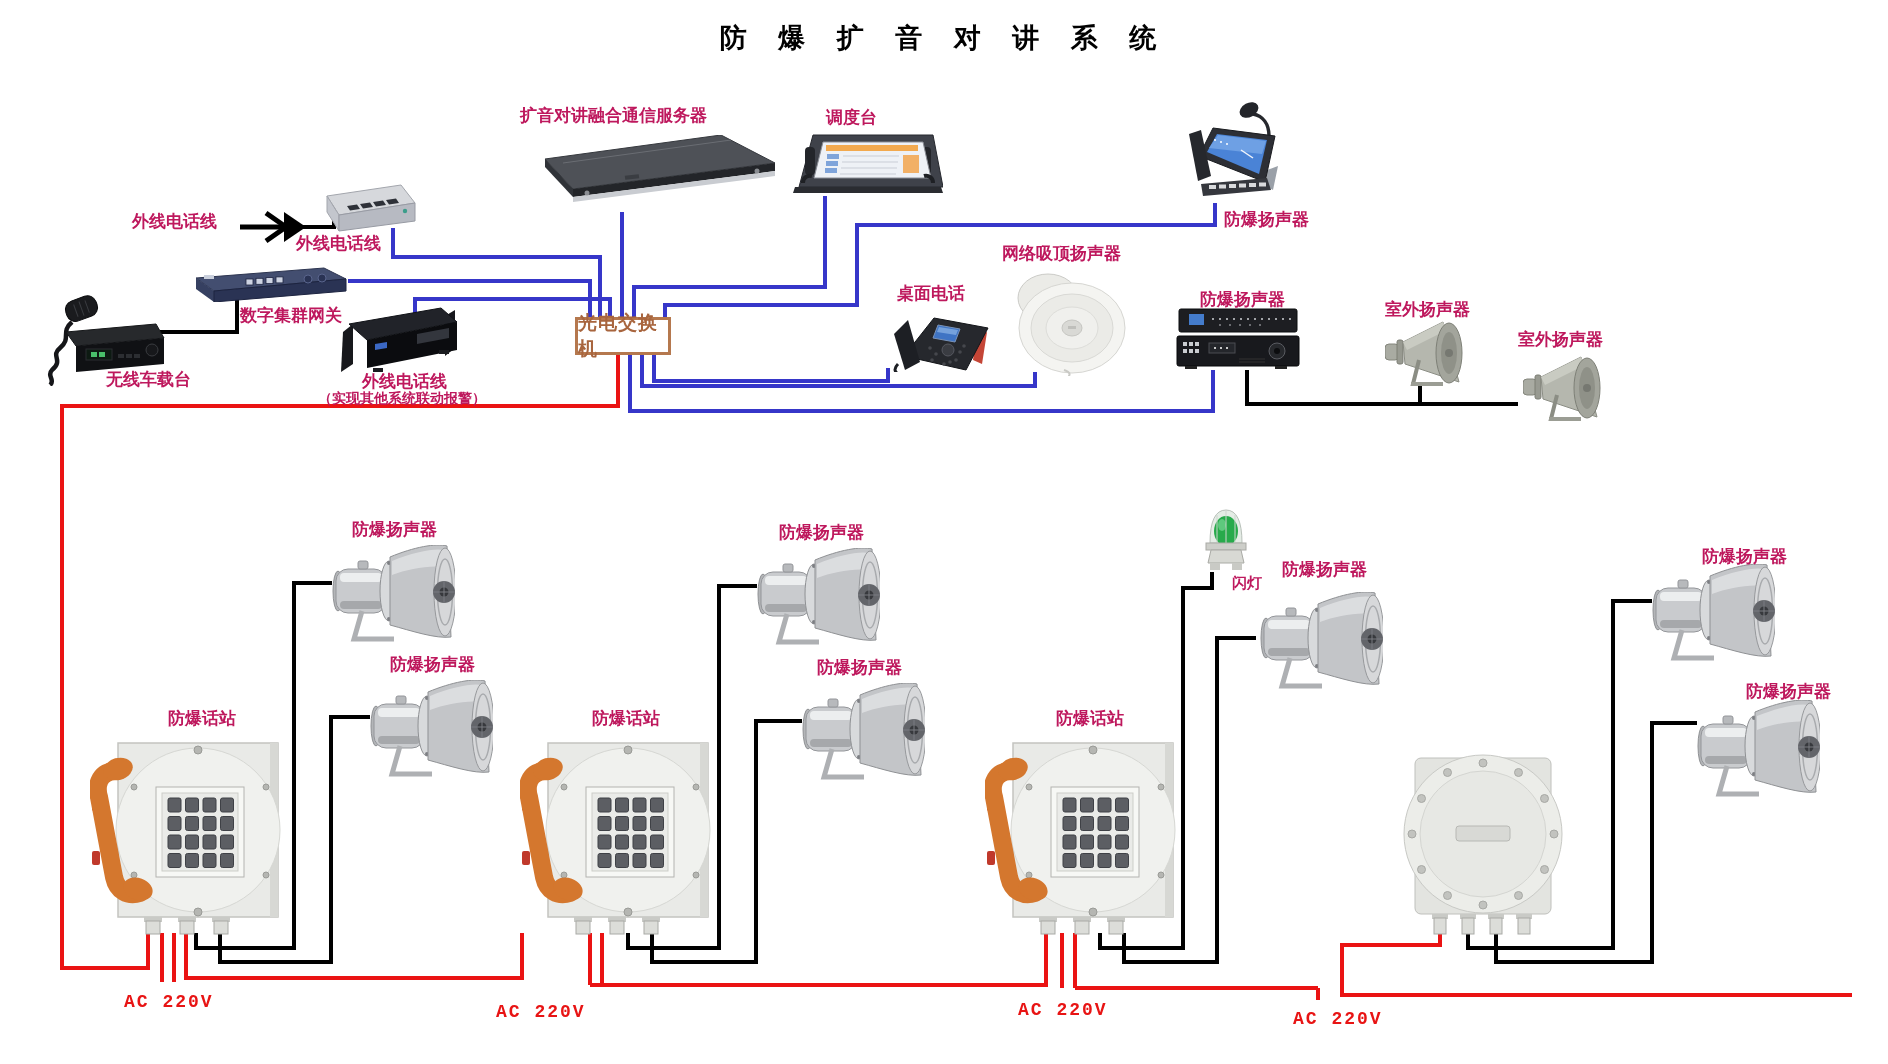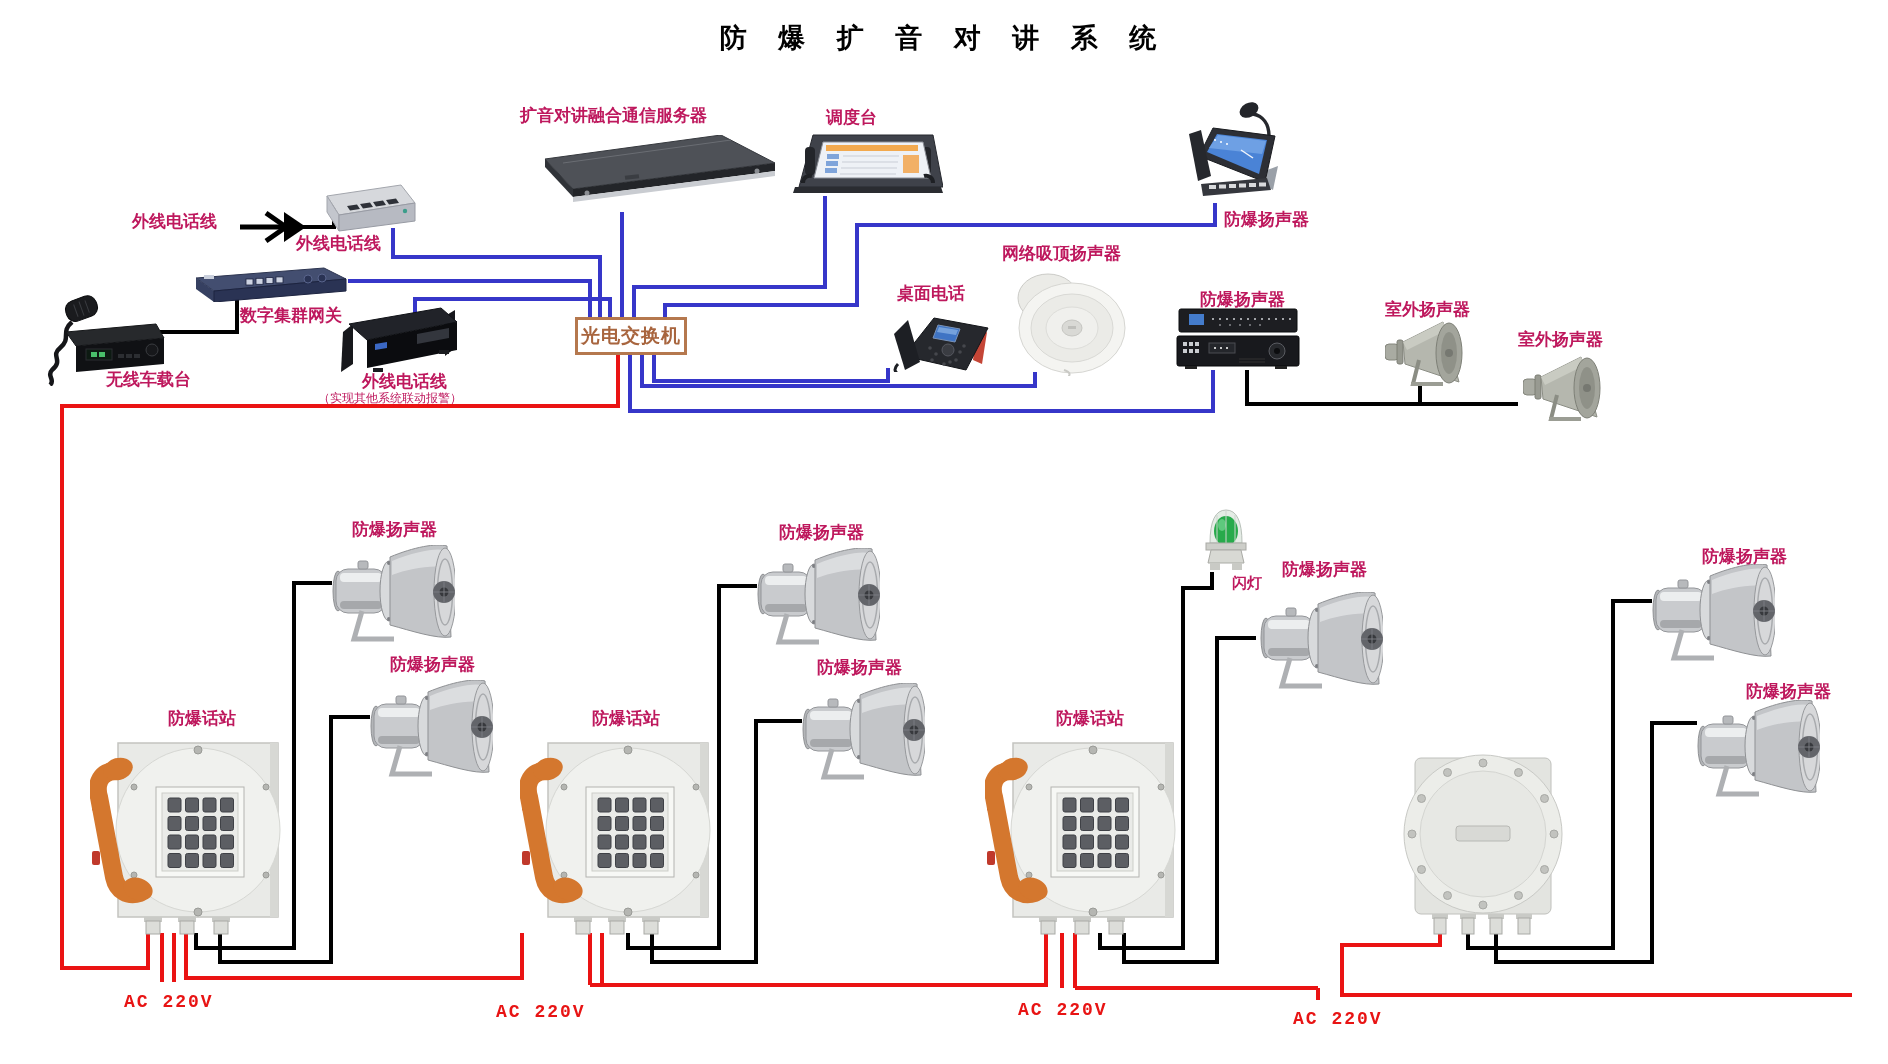"光电交换机" #optical-switch { width: 112px -> 96px }
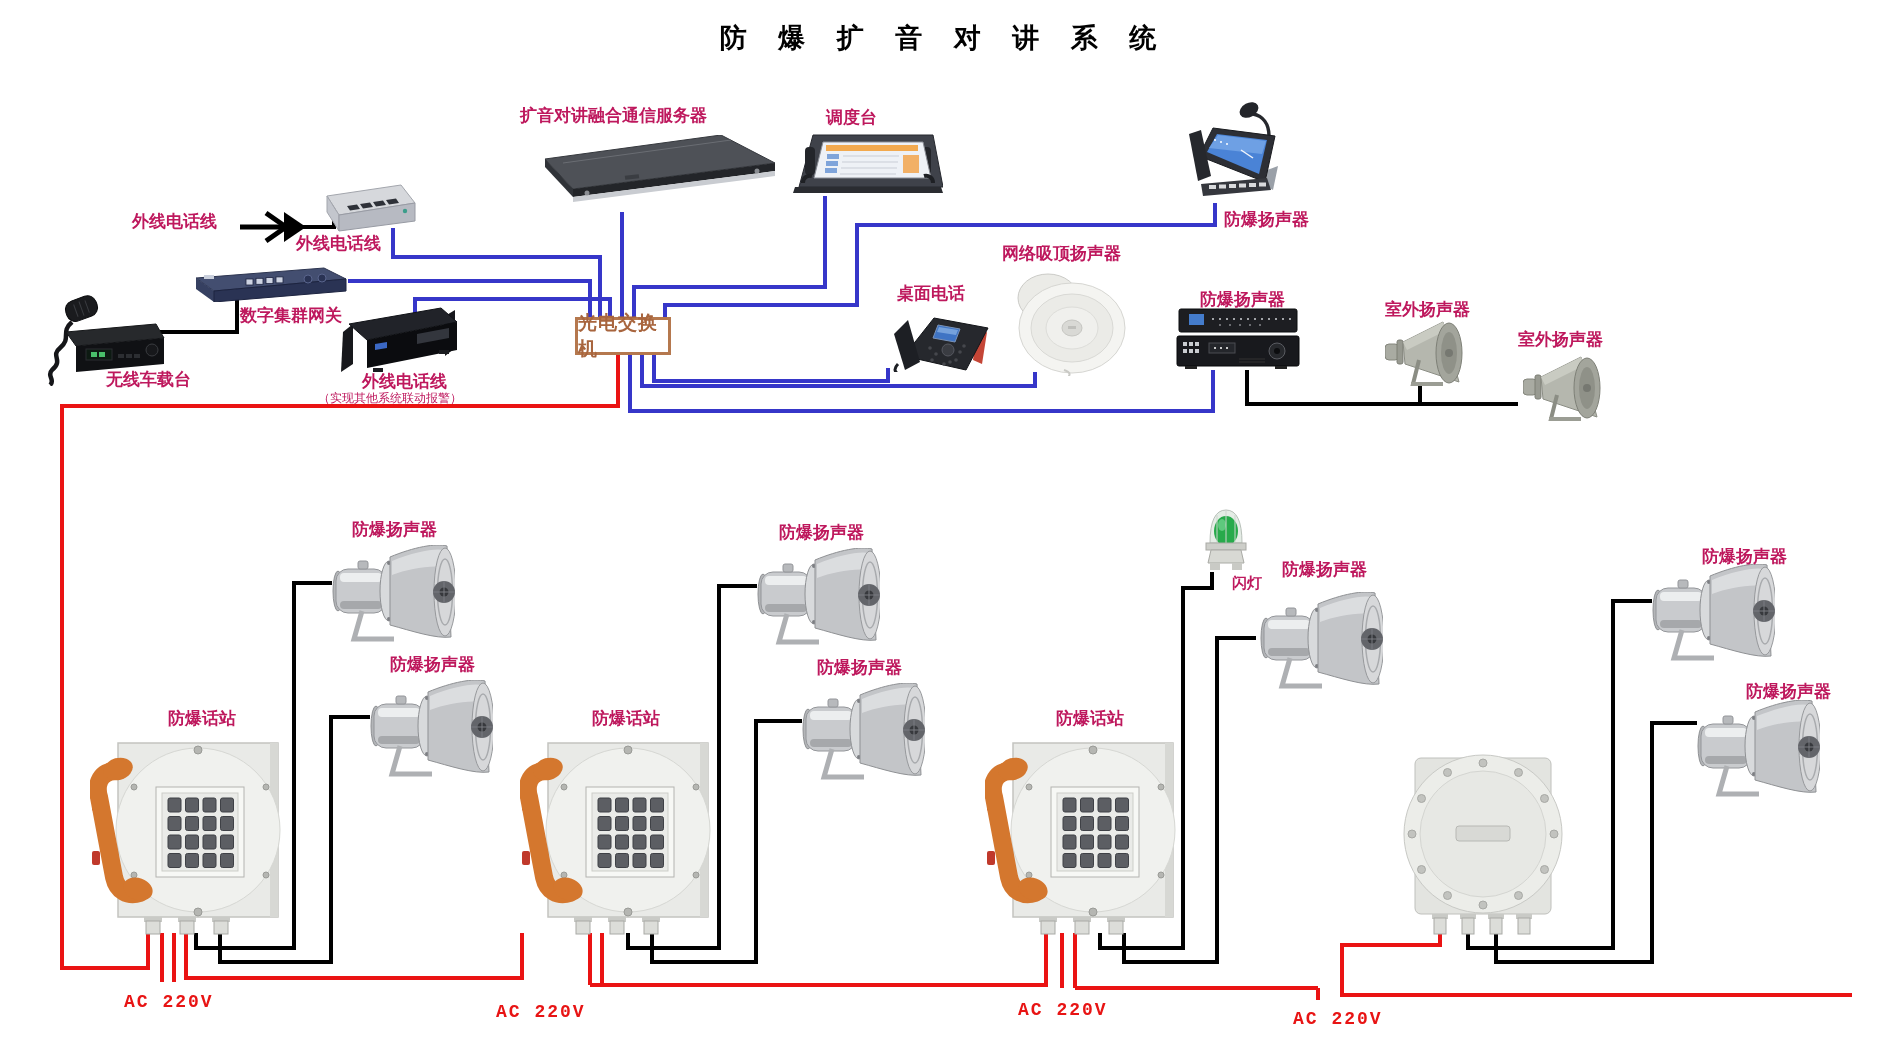"（实现其他系统联动报警）" .lbl-sm { font-size: 12px -> 14px; font-weight: 400 -> 700 }
